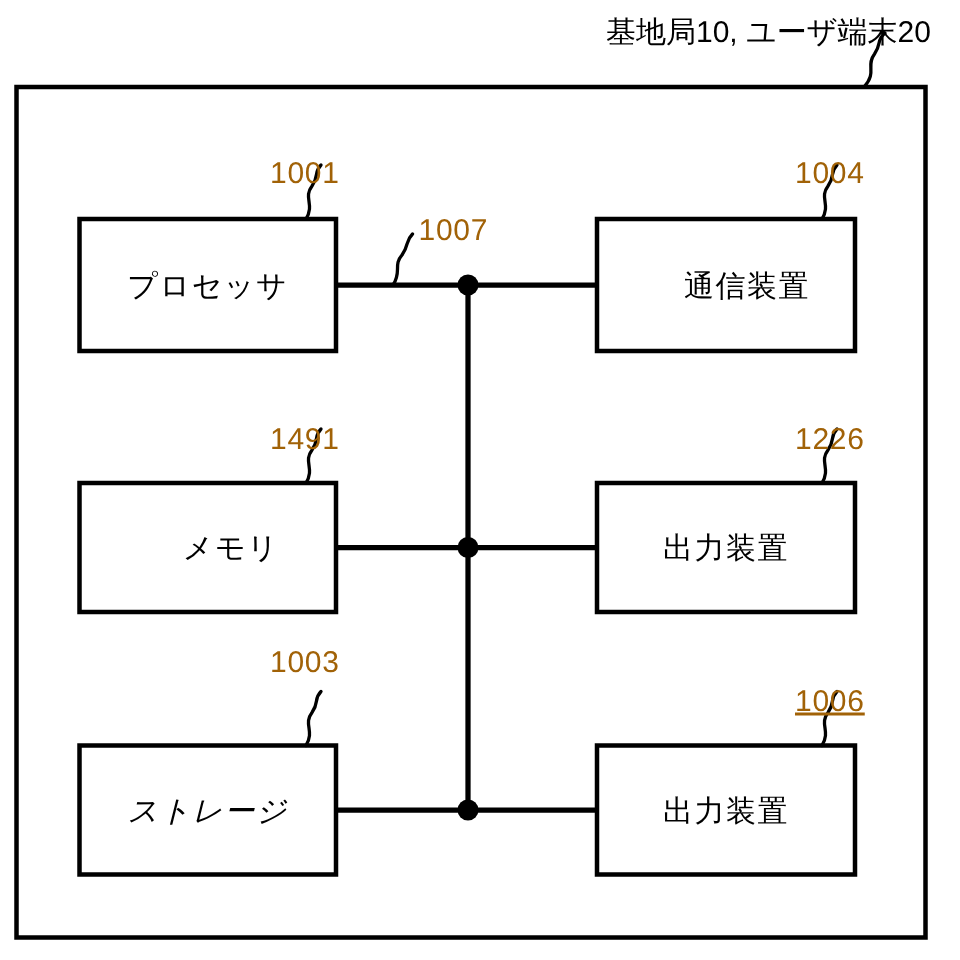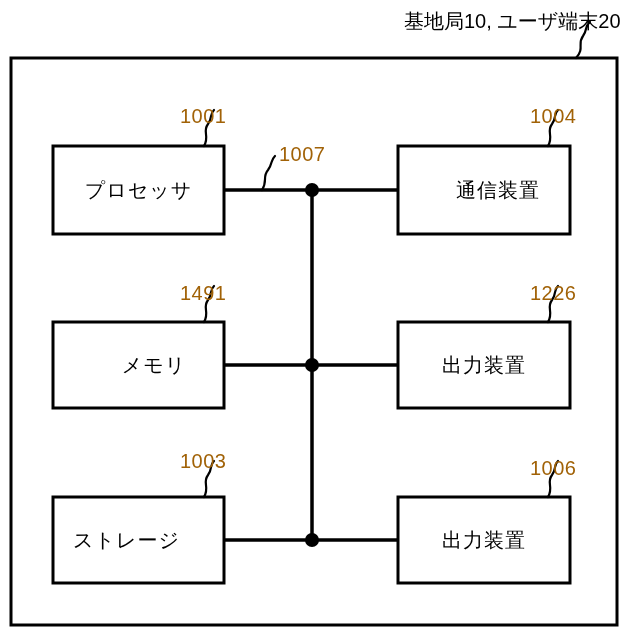"1003" div.ref-num { top: 450px -> 431px }
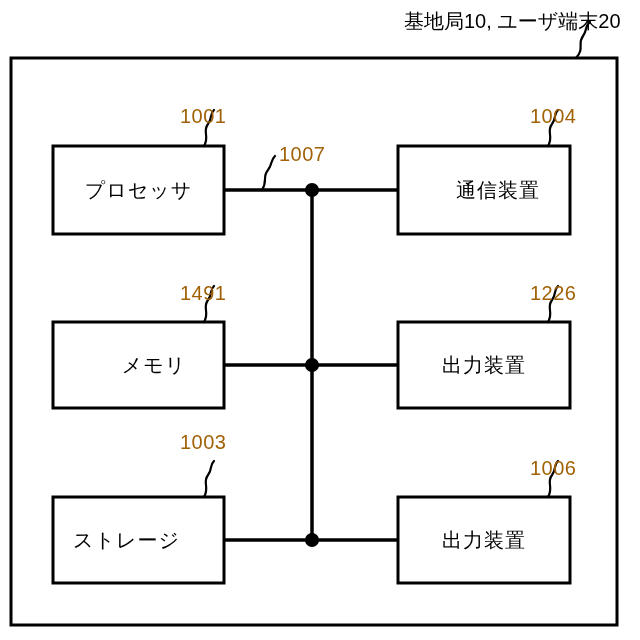"1006" div.ref-num { text-decoration: none -> underline }
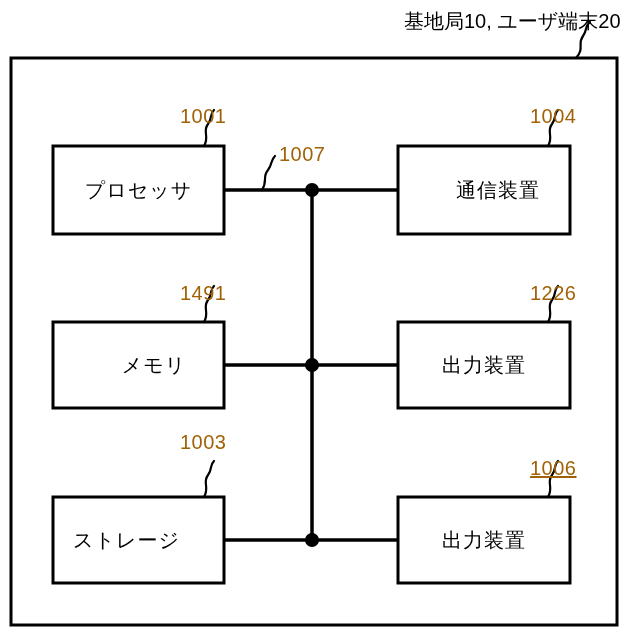"ストレージ" div.box-label { font-style: none -> italic; left: 41px -> 53px }
